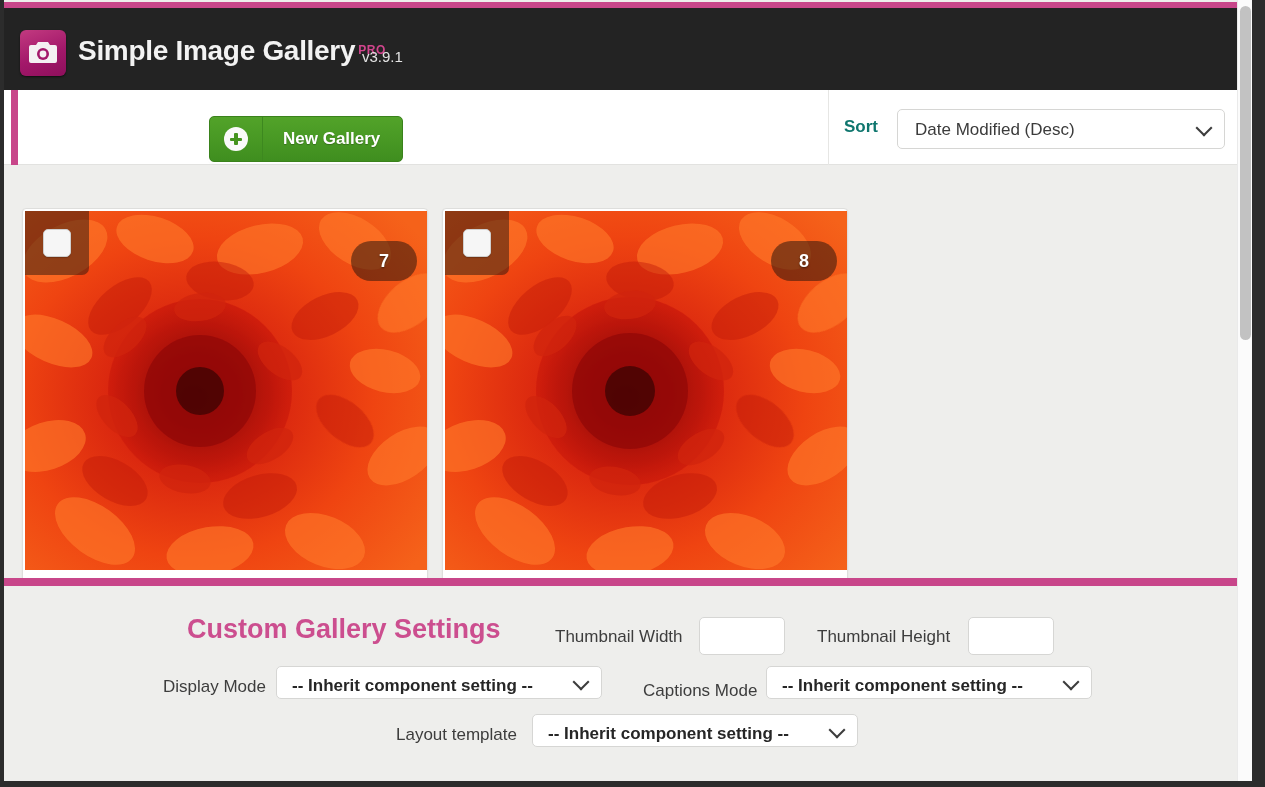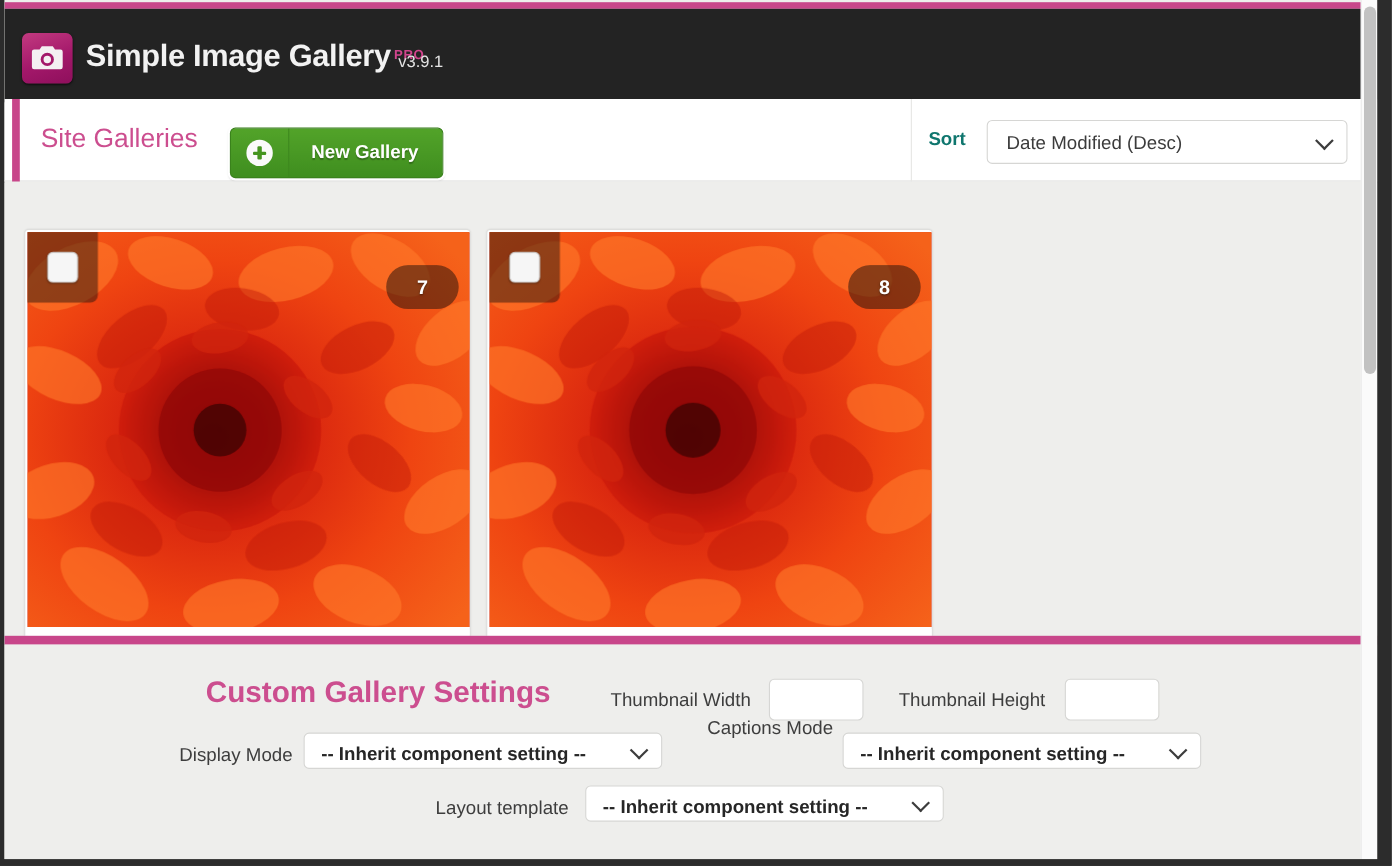"Site Galleries" div.page-title { html: <div>Site Galleries</div> -> none }
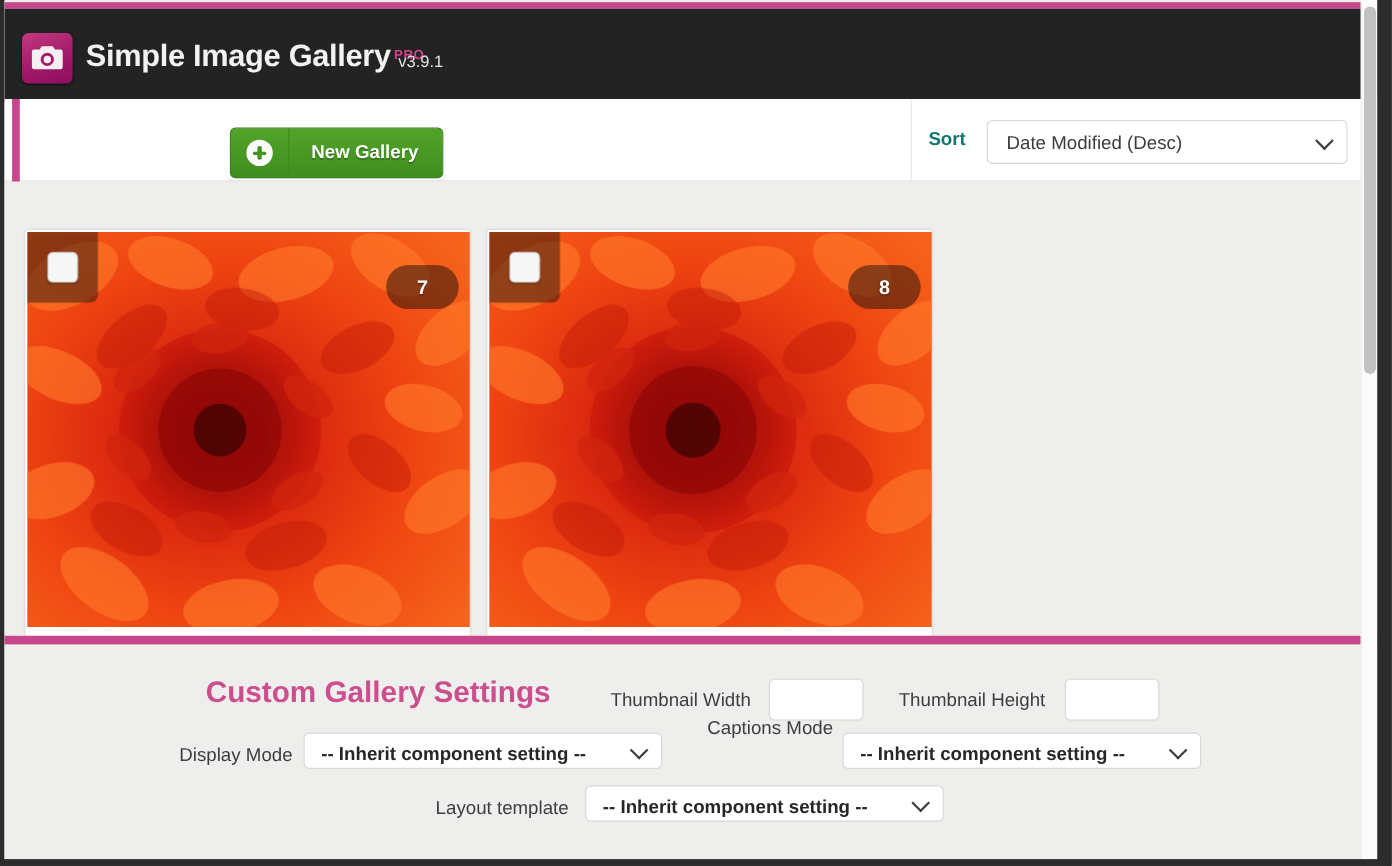"Captions Mode" .lbl-cm { top: 652px -> 681px }
